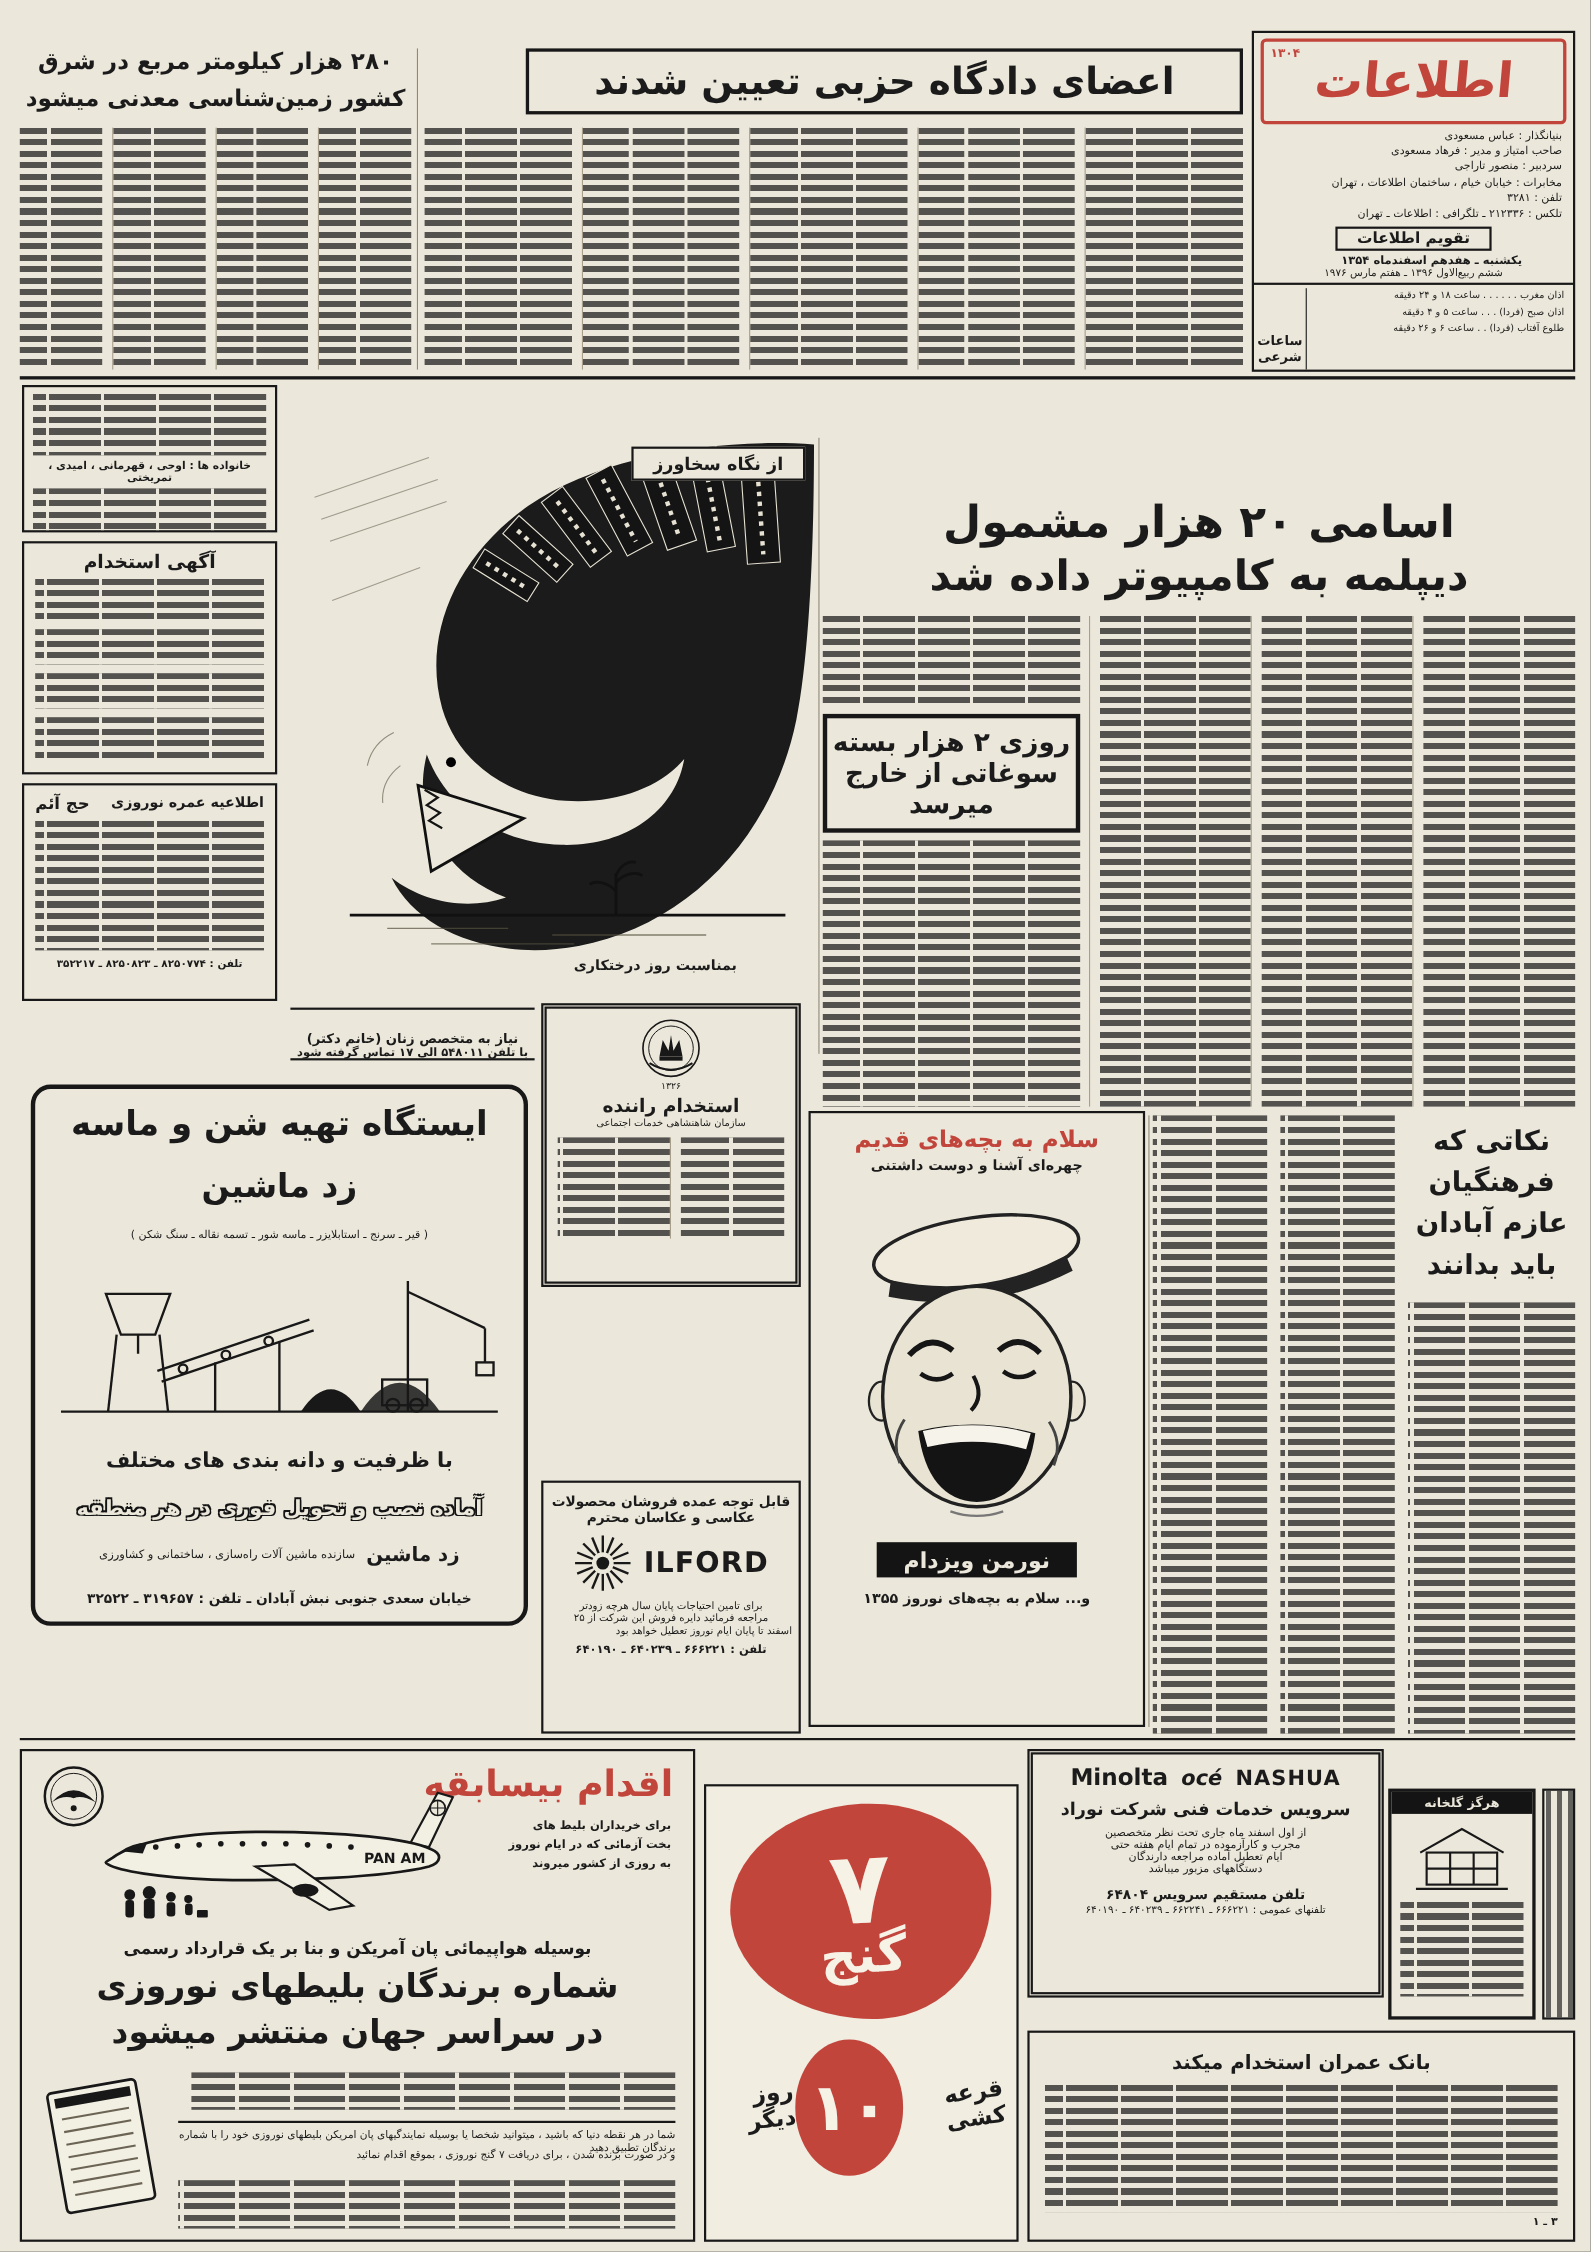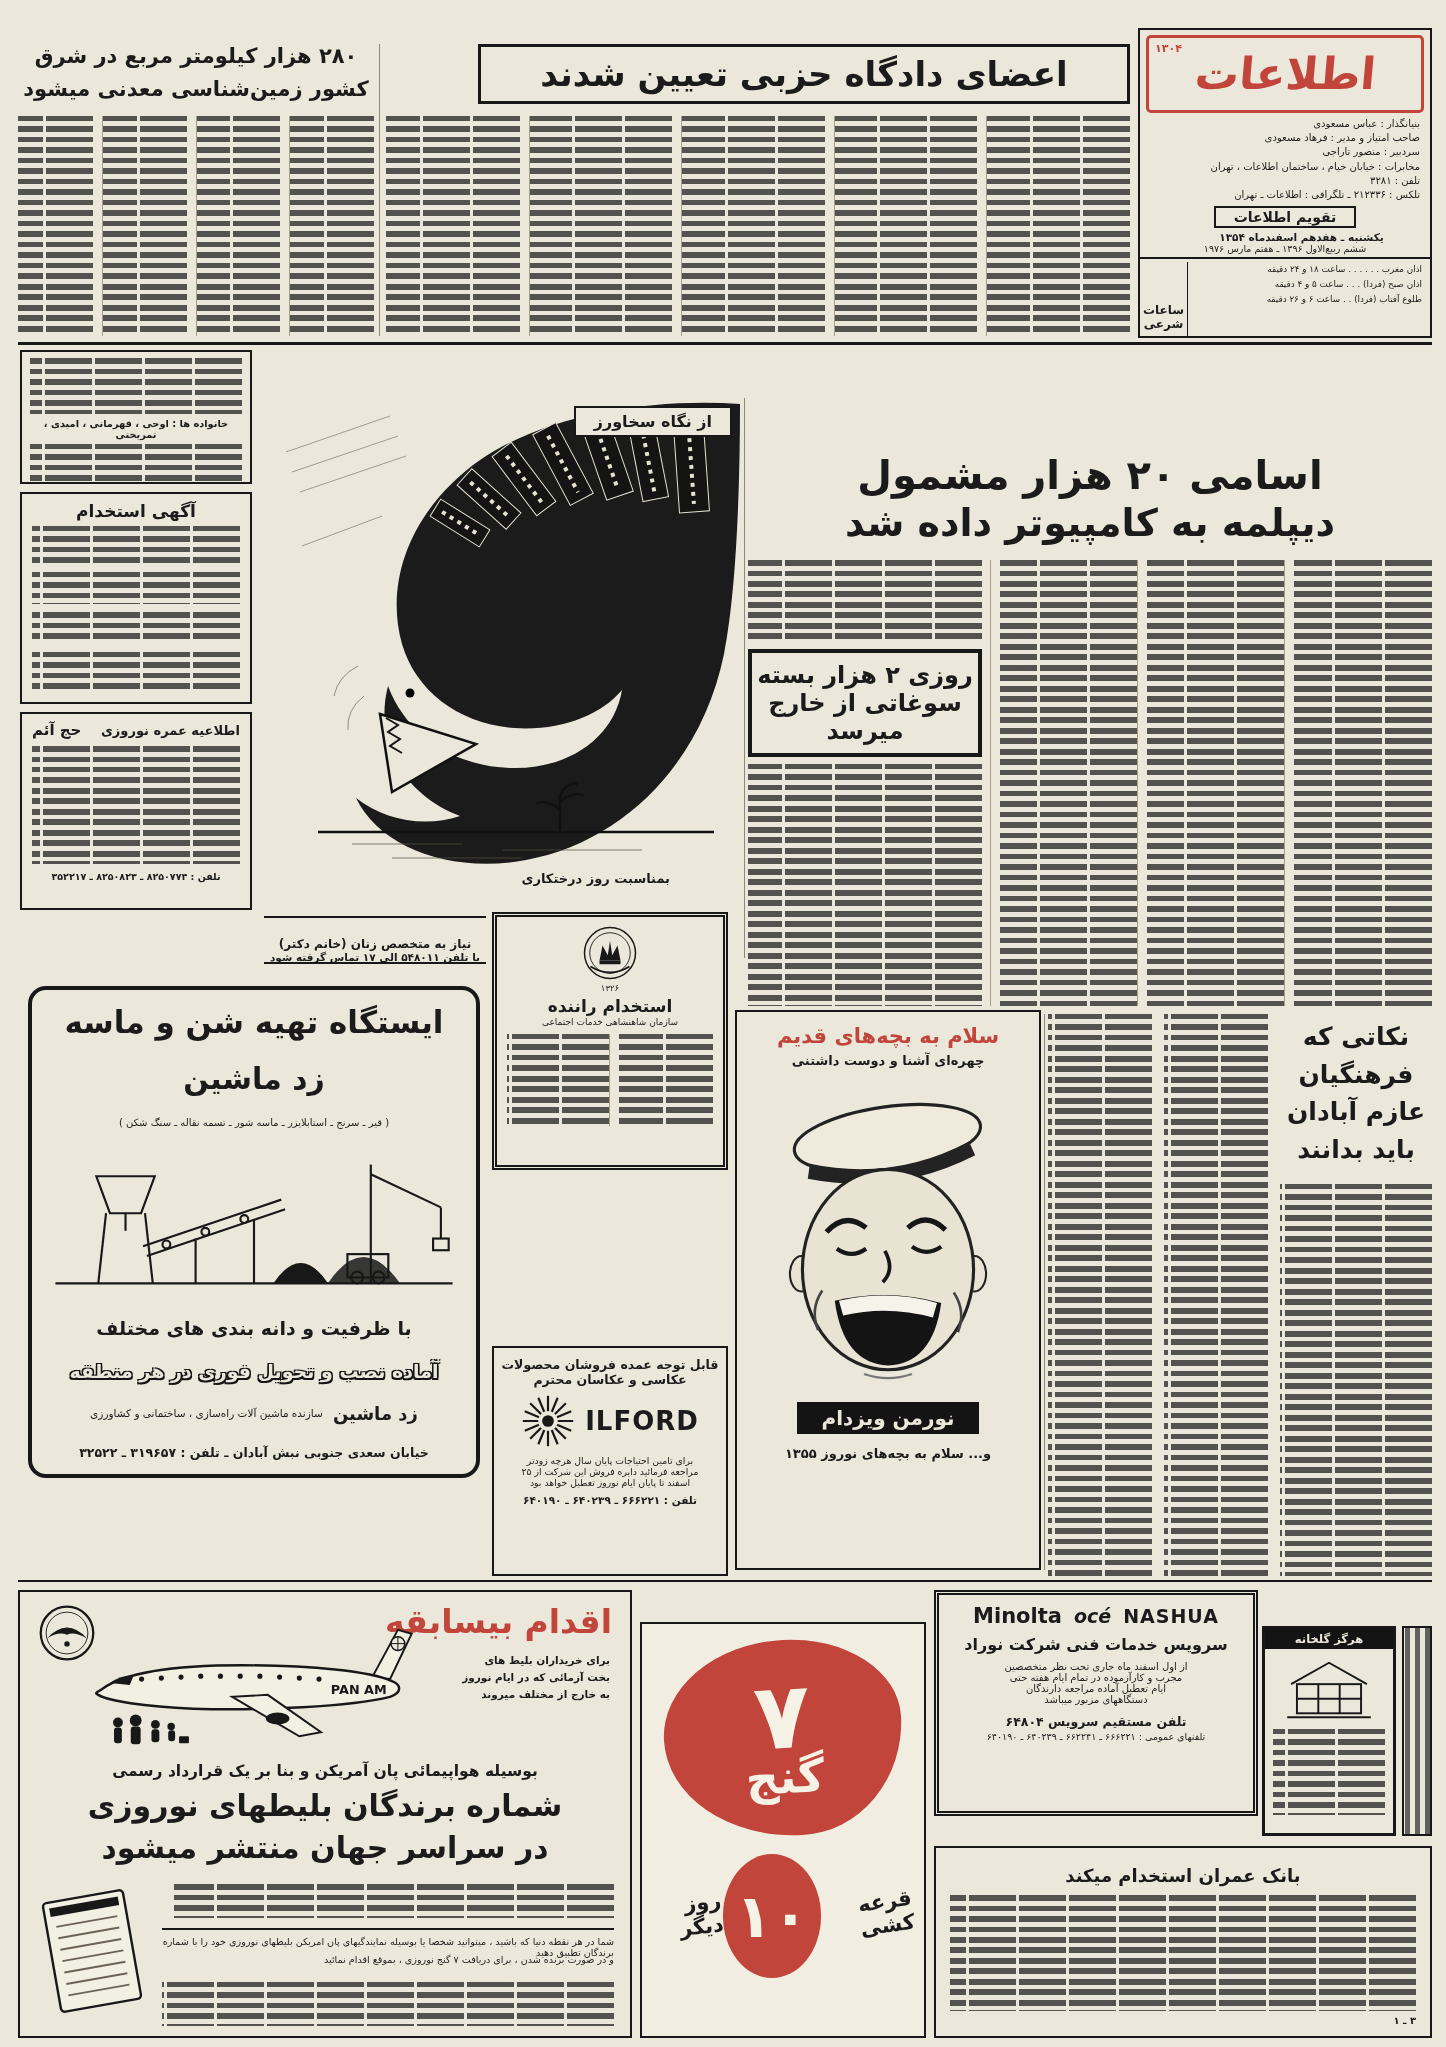"اسفند تا پایان ایام نوروز" div { text-align: none -> right }
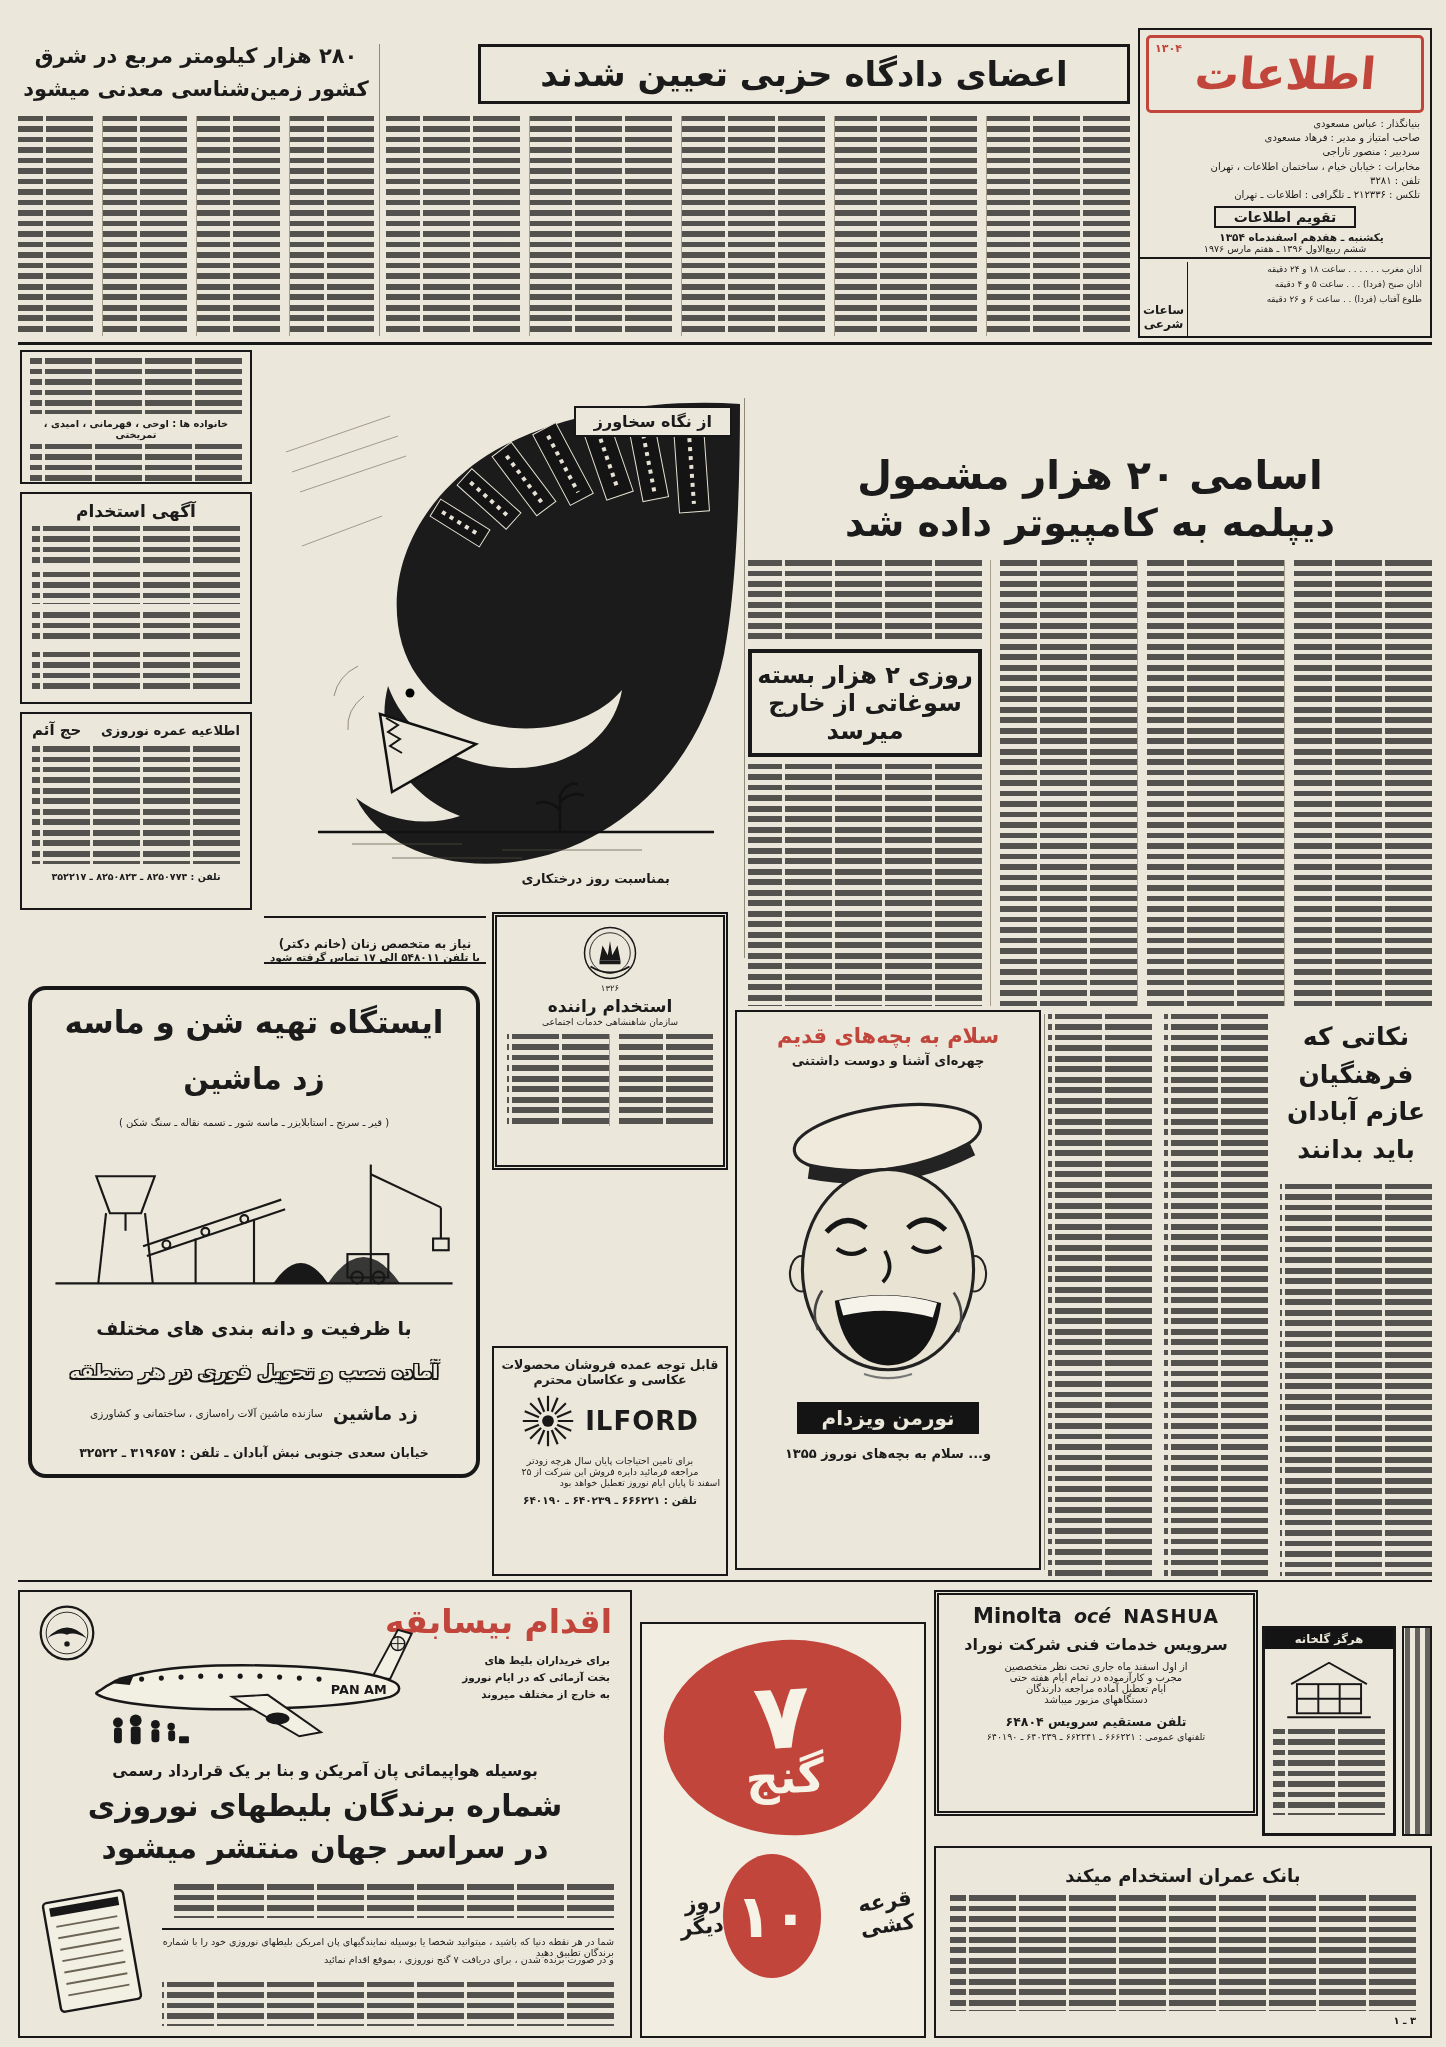"به خارج از مختلف میروند" div { text: خارج از مختلف -> روزی از کشور }
